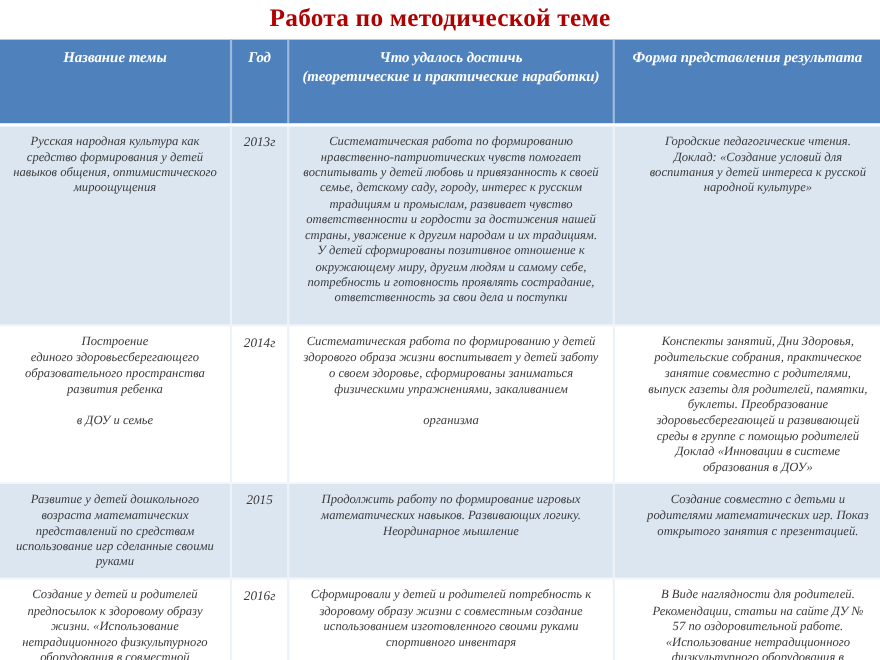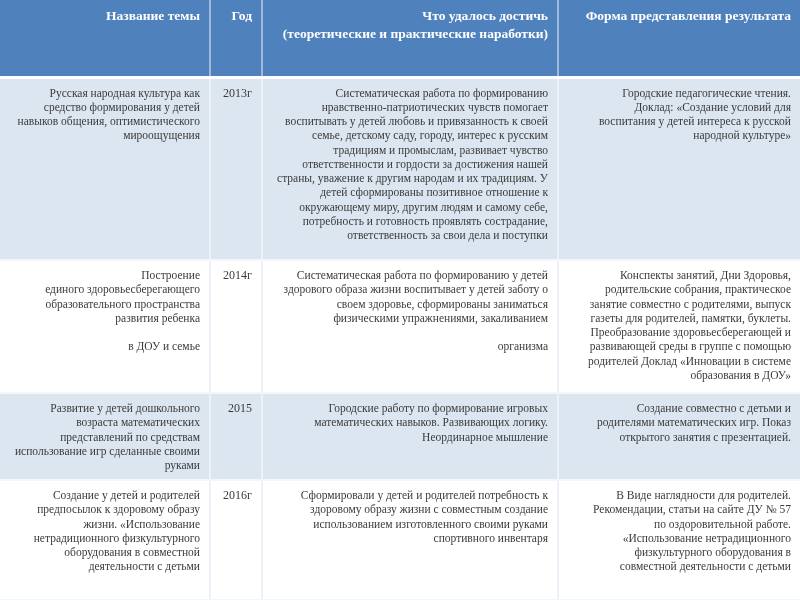"Работа по методической теме" h1.slide-title { html: none -> <h1>Работа по методической теме</h1> }
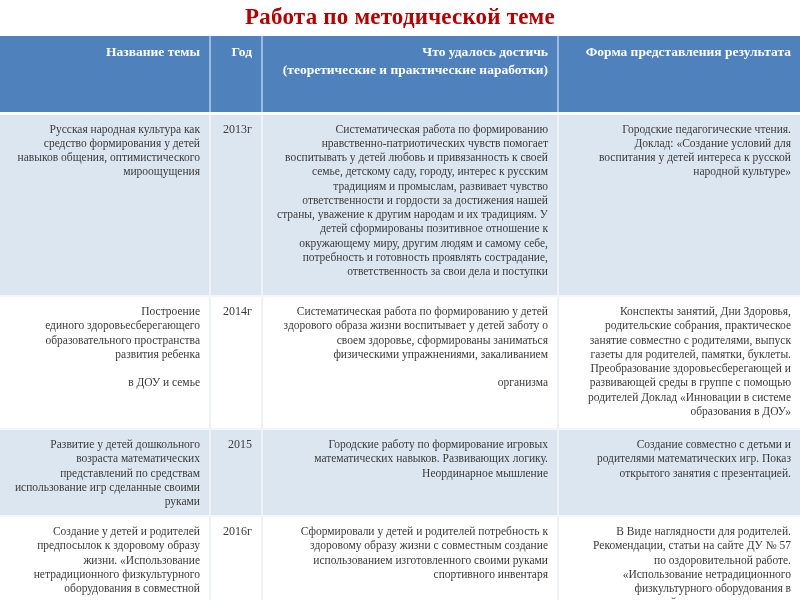"Название темы" th, td { font-style: none -> italic; text-align: right -> center }
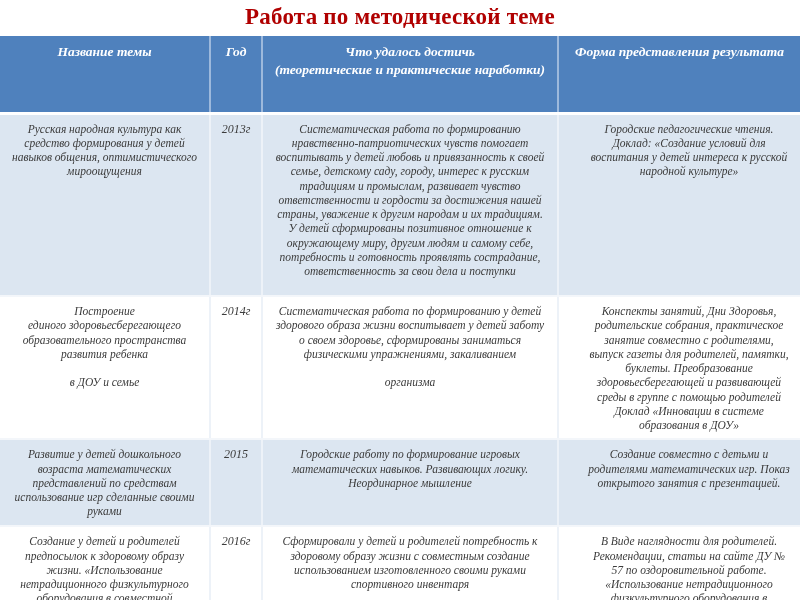"Городские работу по формирование игровых" td.cell-achievements { text: Городские -> Продолжить }
